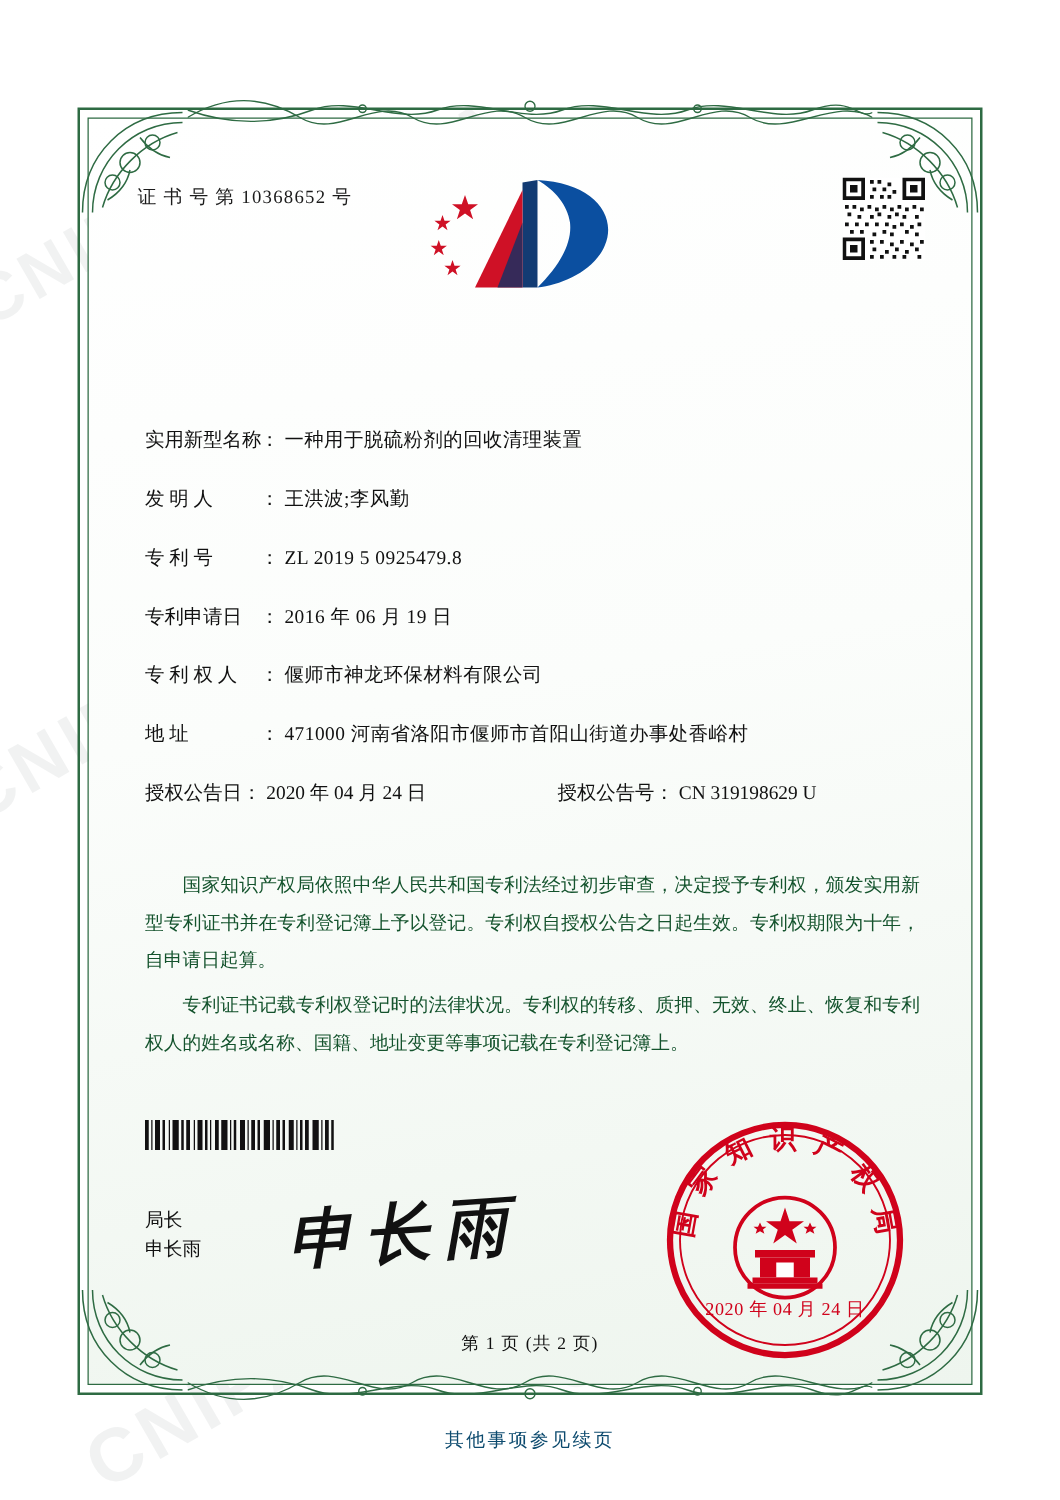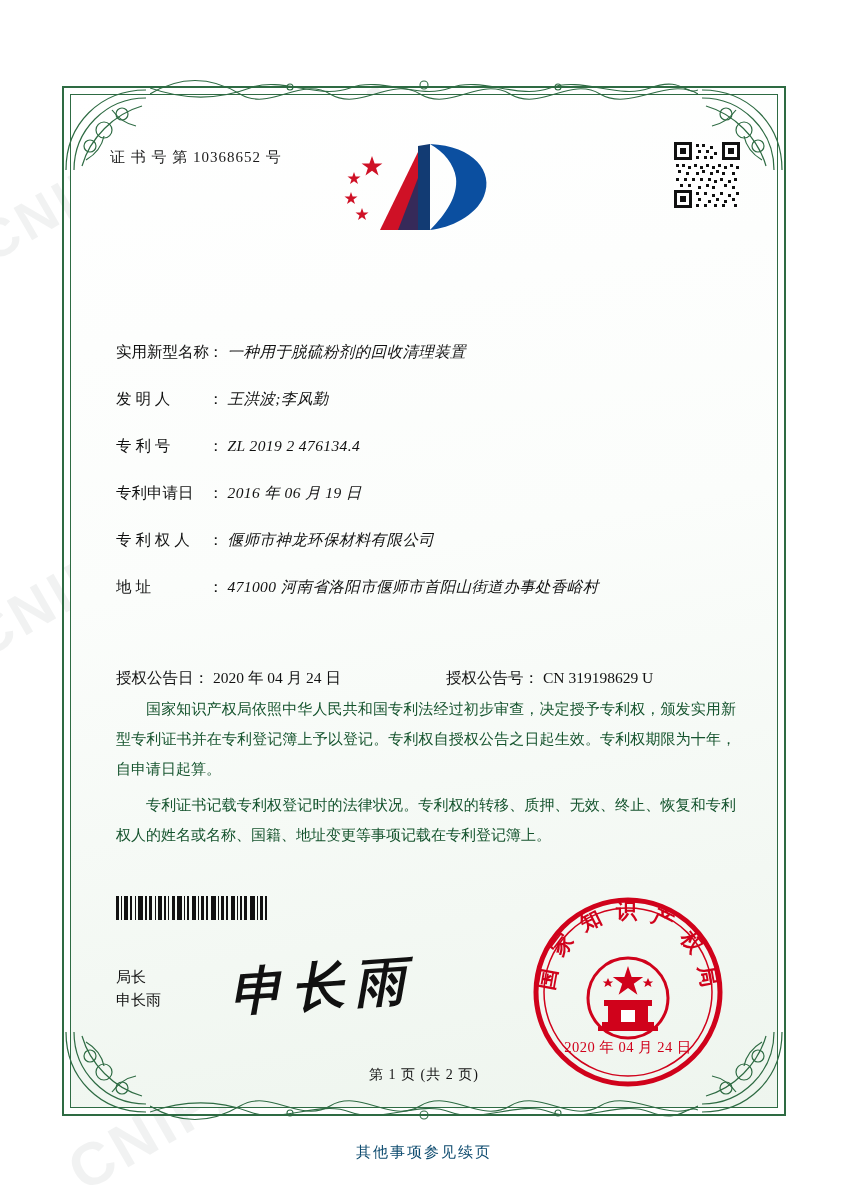"一种用于脱硫粉剂的回收清理装置" .field-value { font-style: italic -> none }
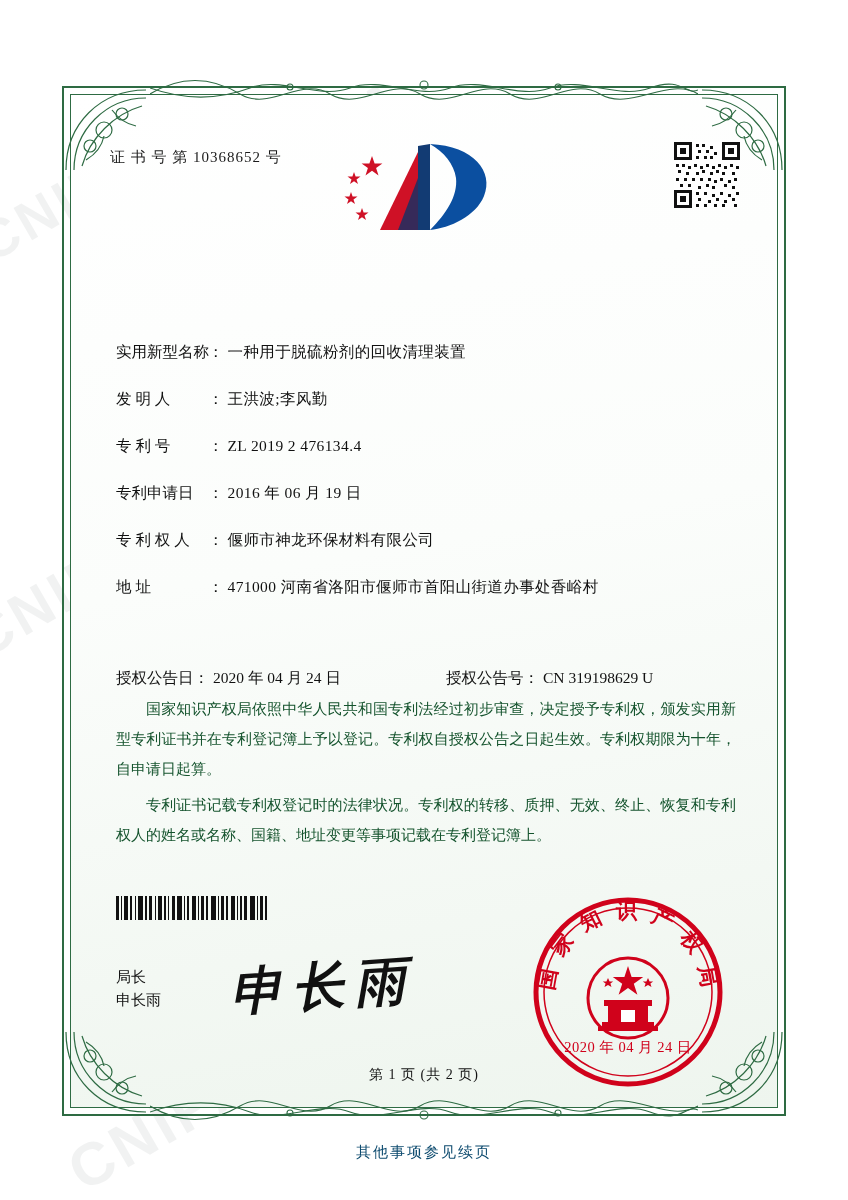"ZL 2019 2 476134.4" span.field-value { text: 2 476134.4 -> 5 0925479.8 }
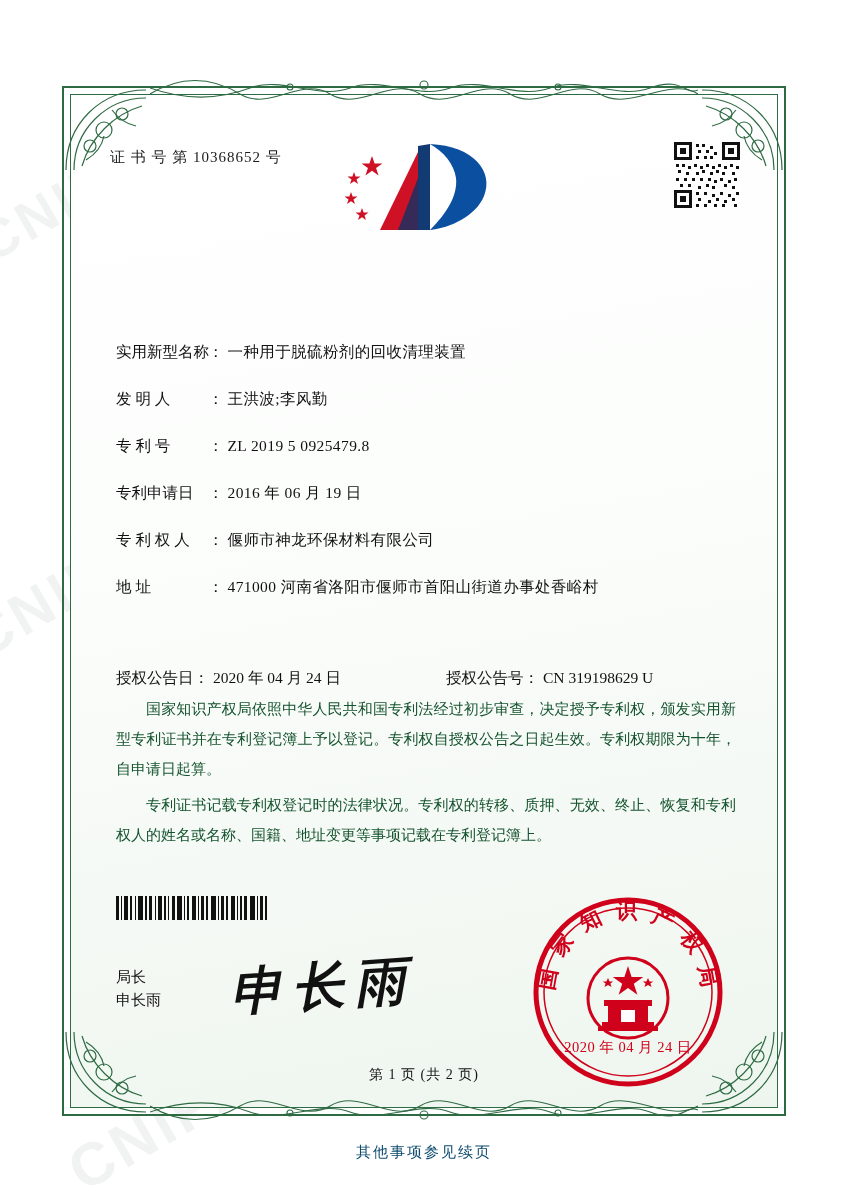"授权公告日" .dual-label { margin-top: 44px -> none }
